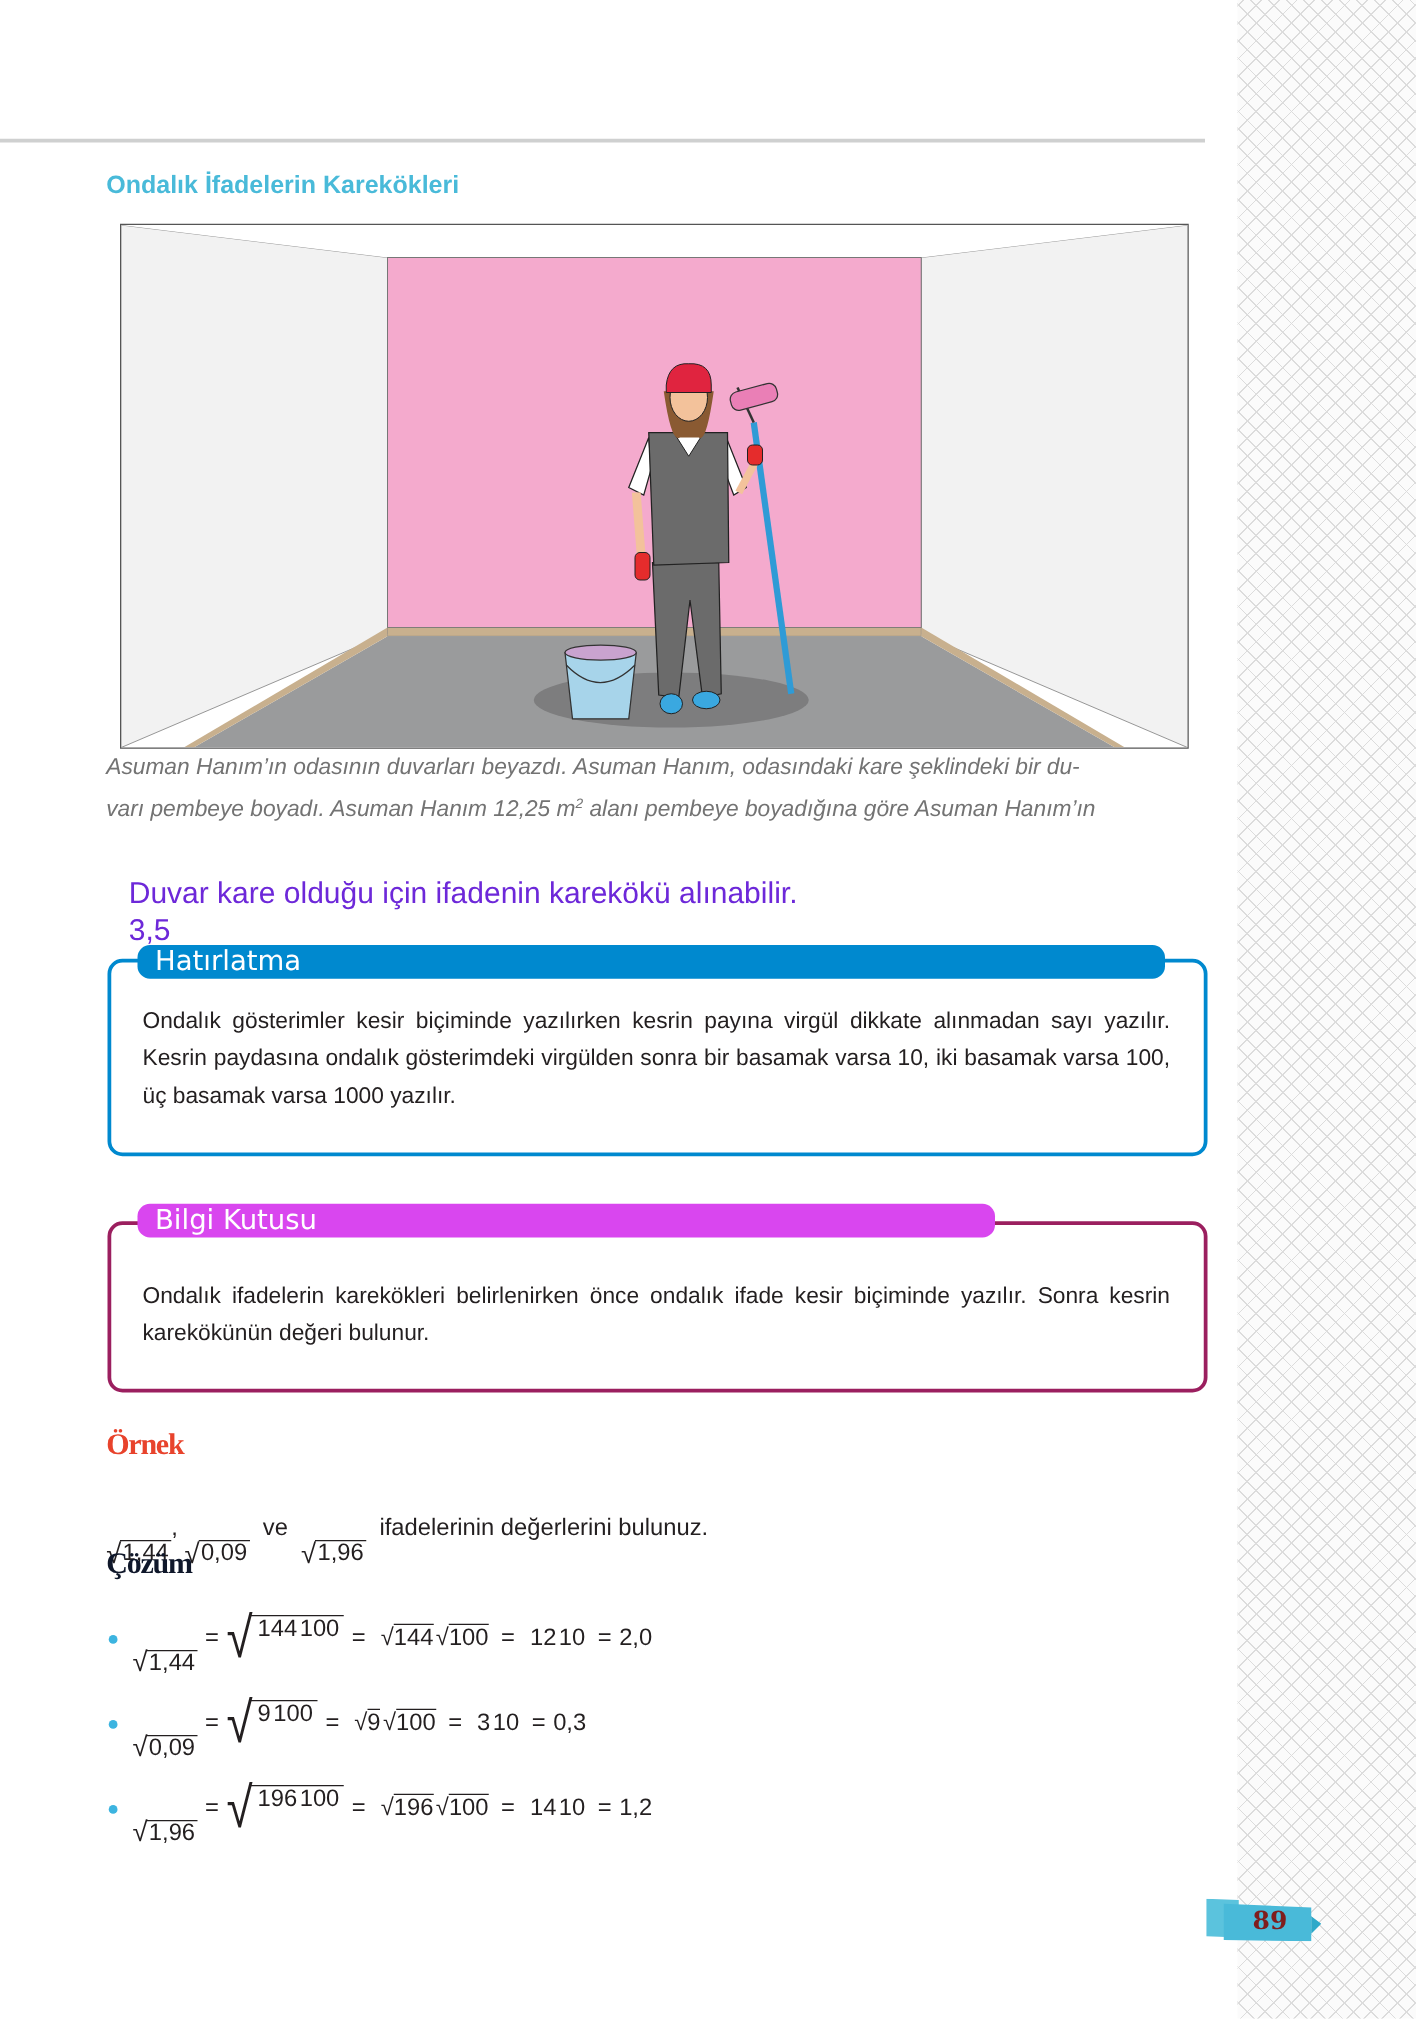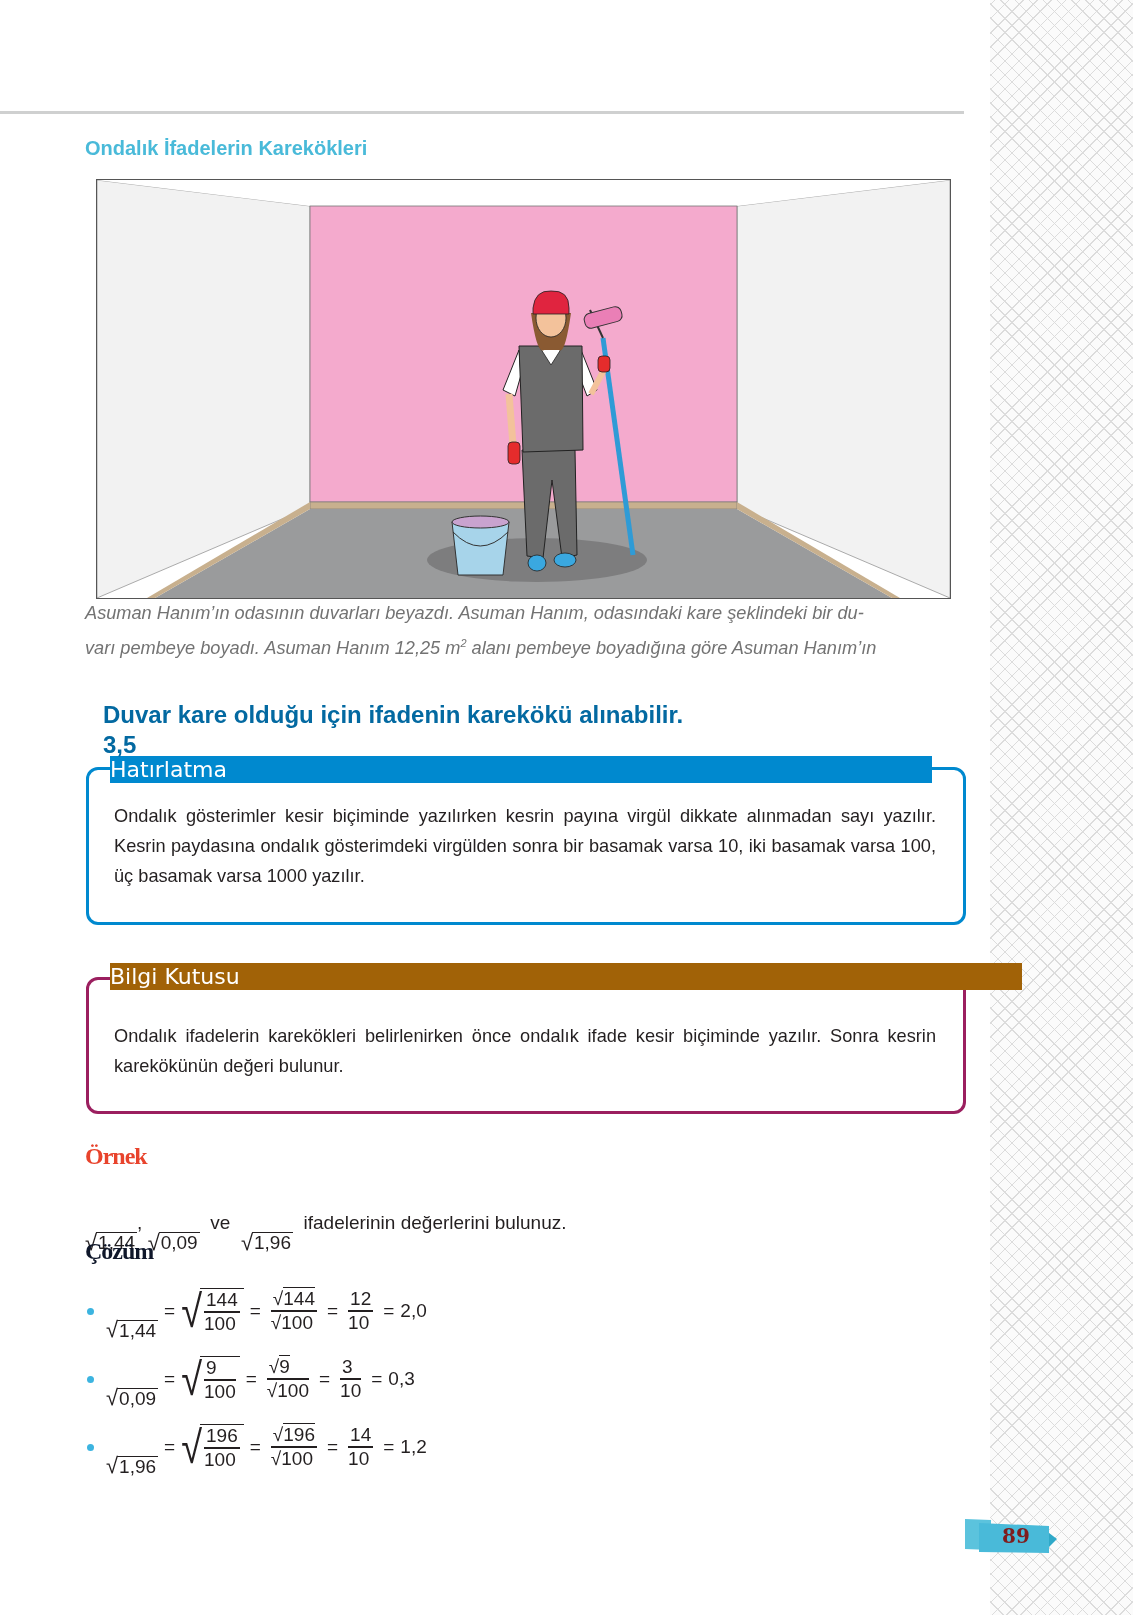"Duvar kare olduğu için ifadenin" .answer { color: #0369a1 -> #6d28d9; font-weight: bold -> normal }
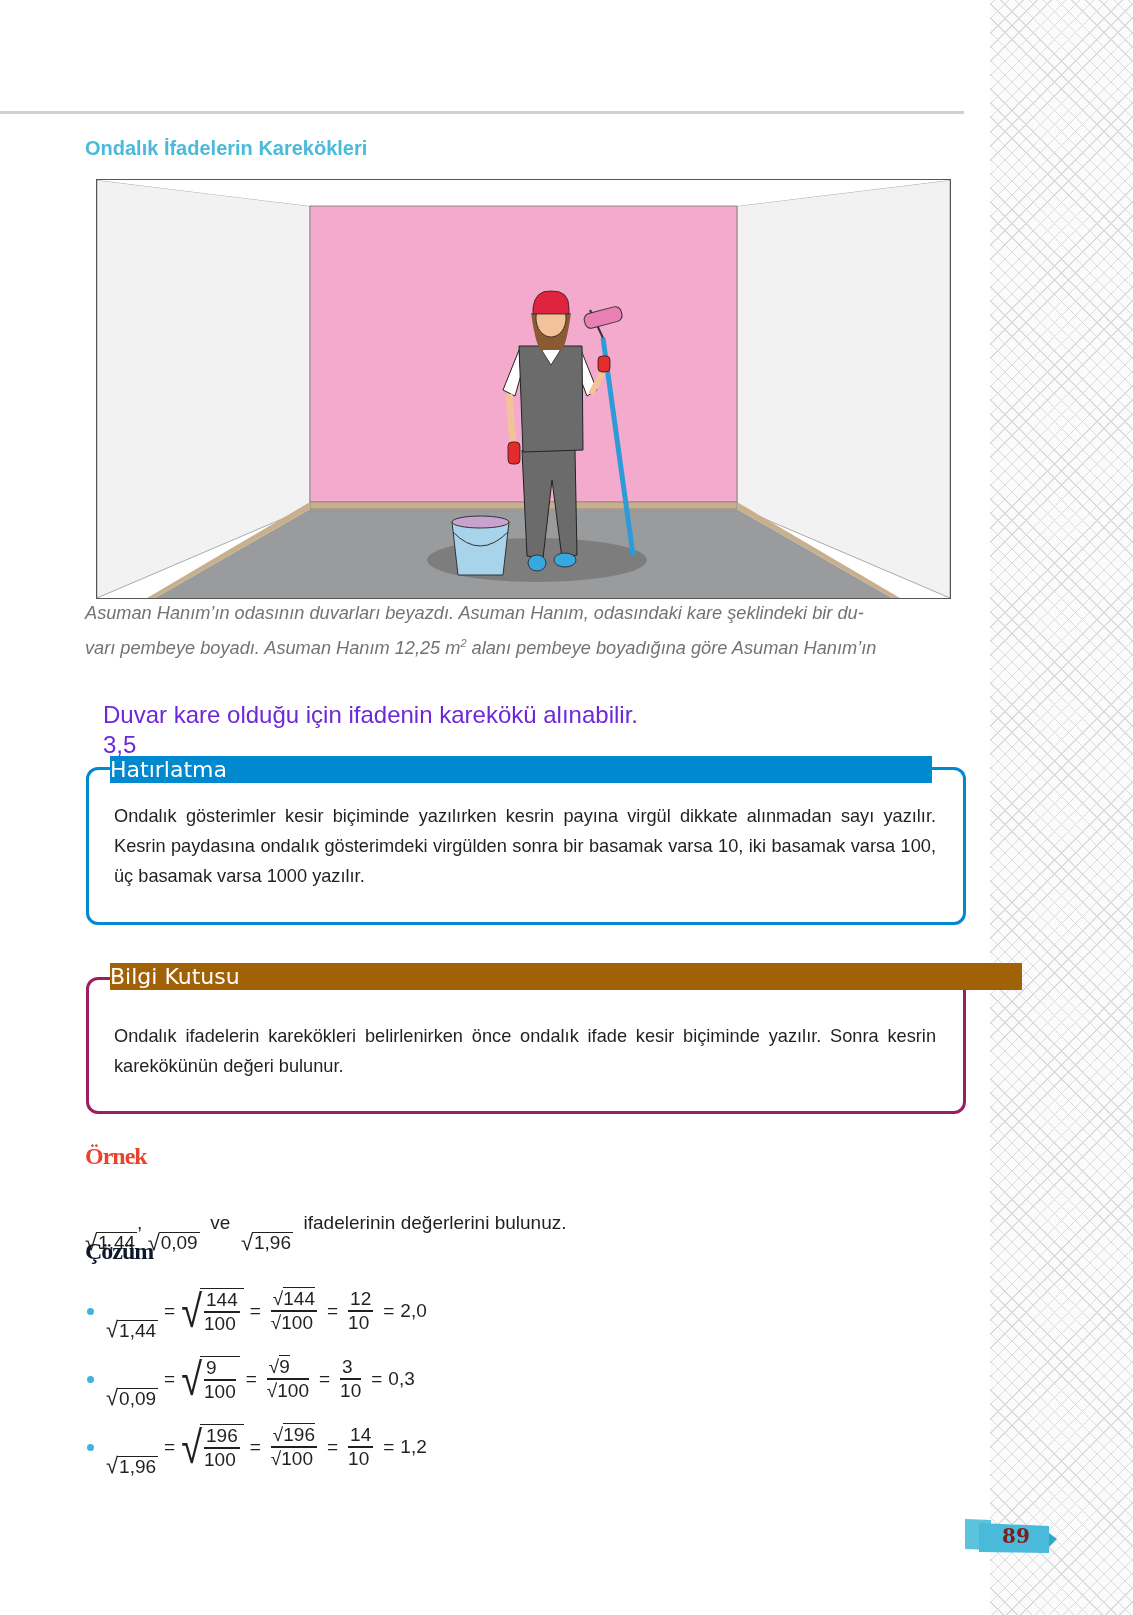"Hatırlatma" .box-head { border-radius: none -> 10px; padding-left: none -> 14px }
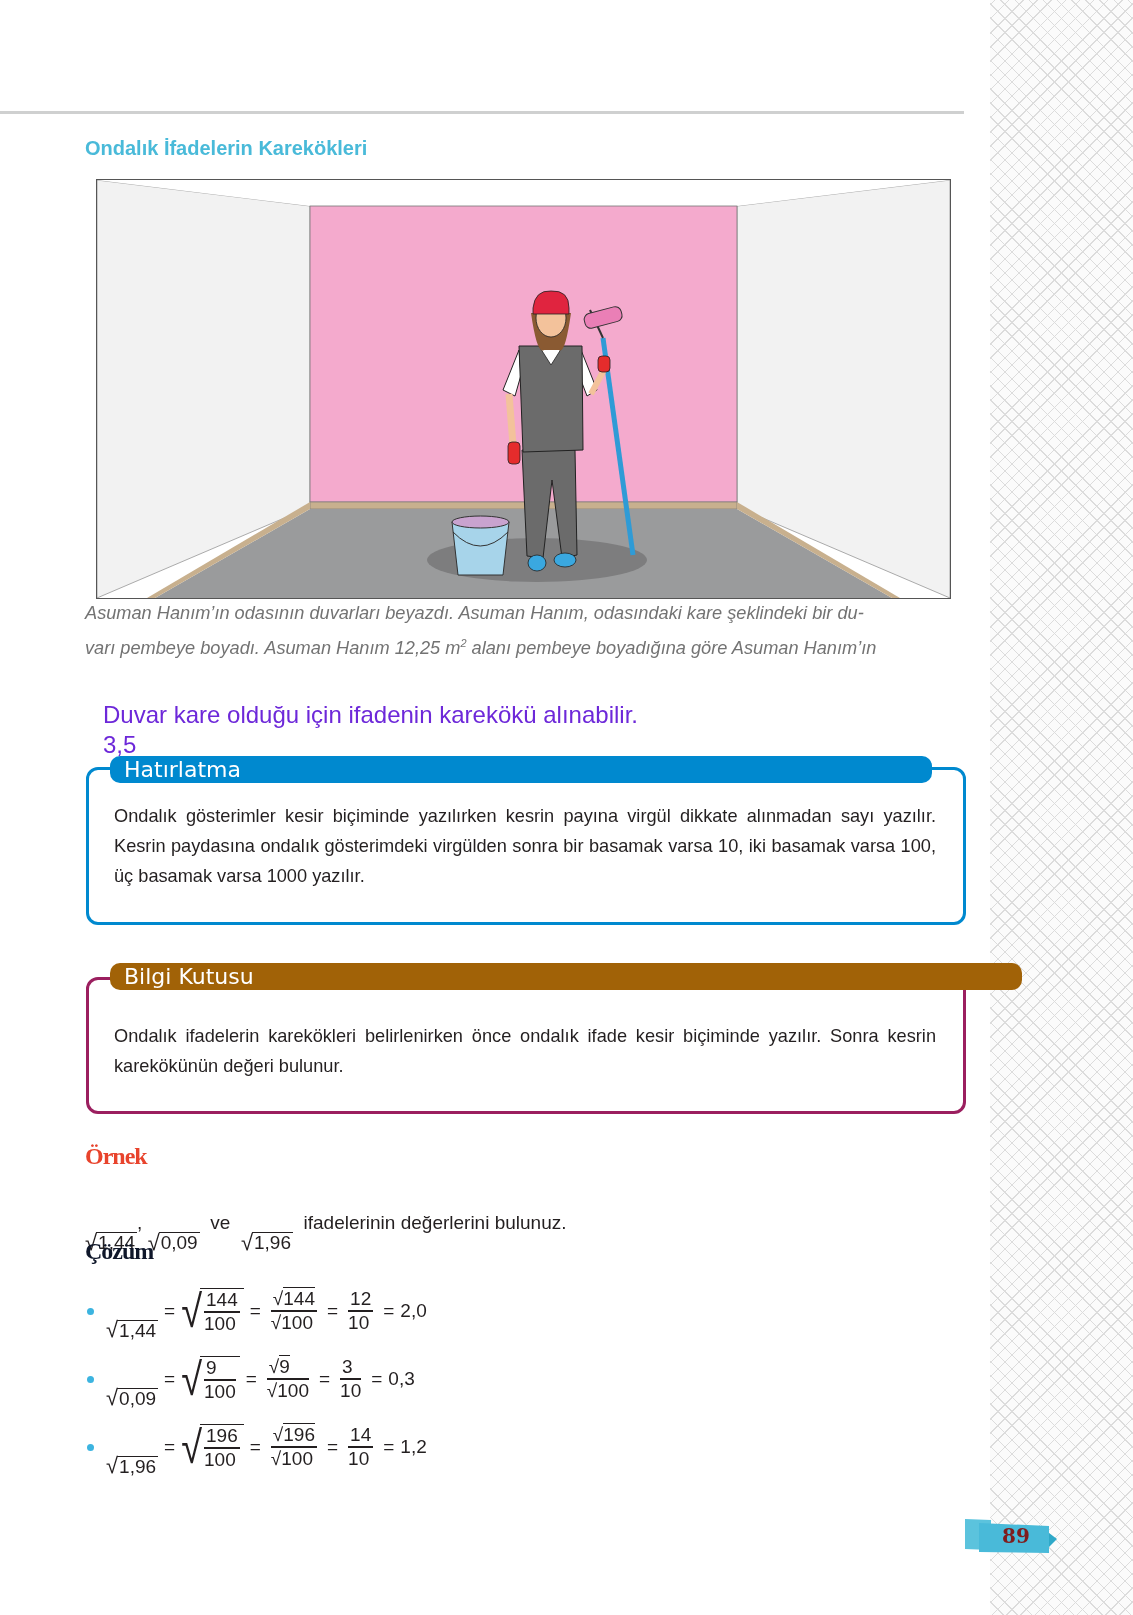"Bilgi Kutusu" div.box-head { background: #a16207 -> #d946ef; width: 912px -> 686px }
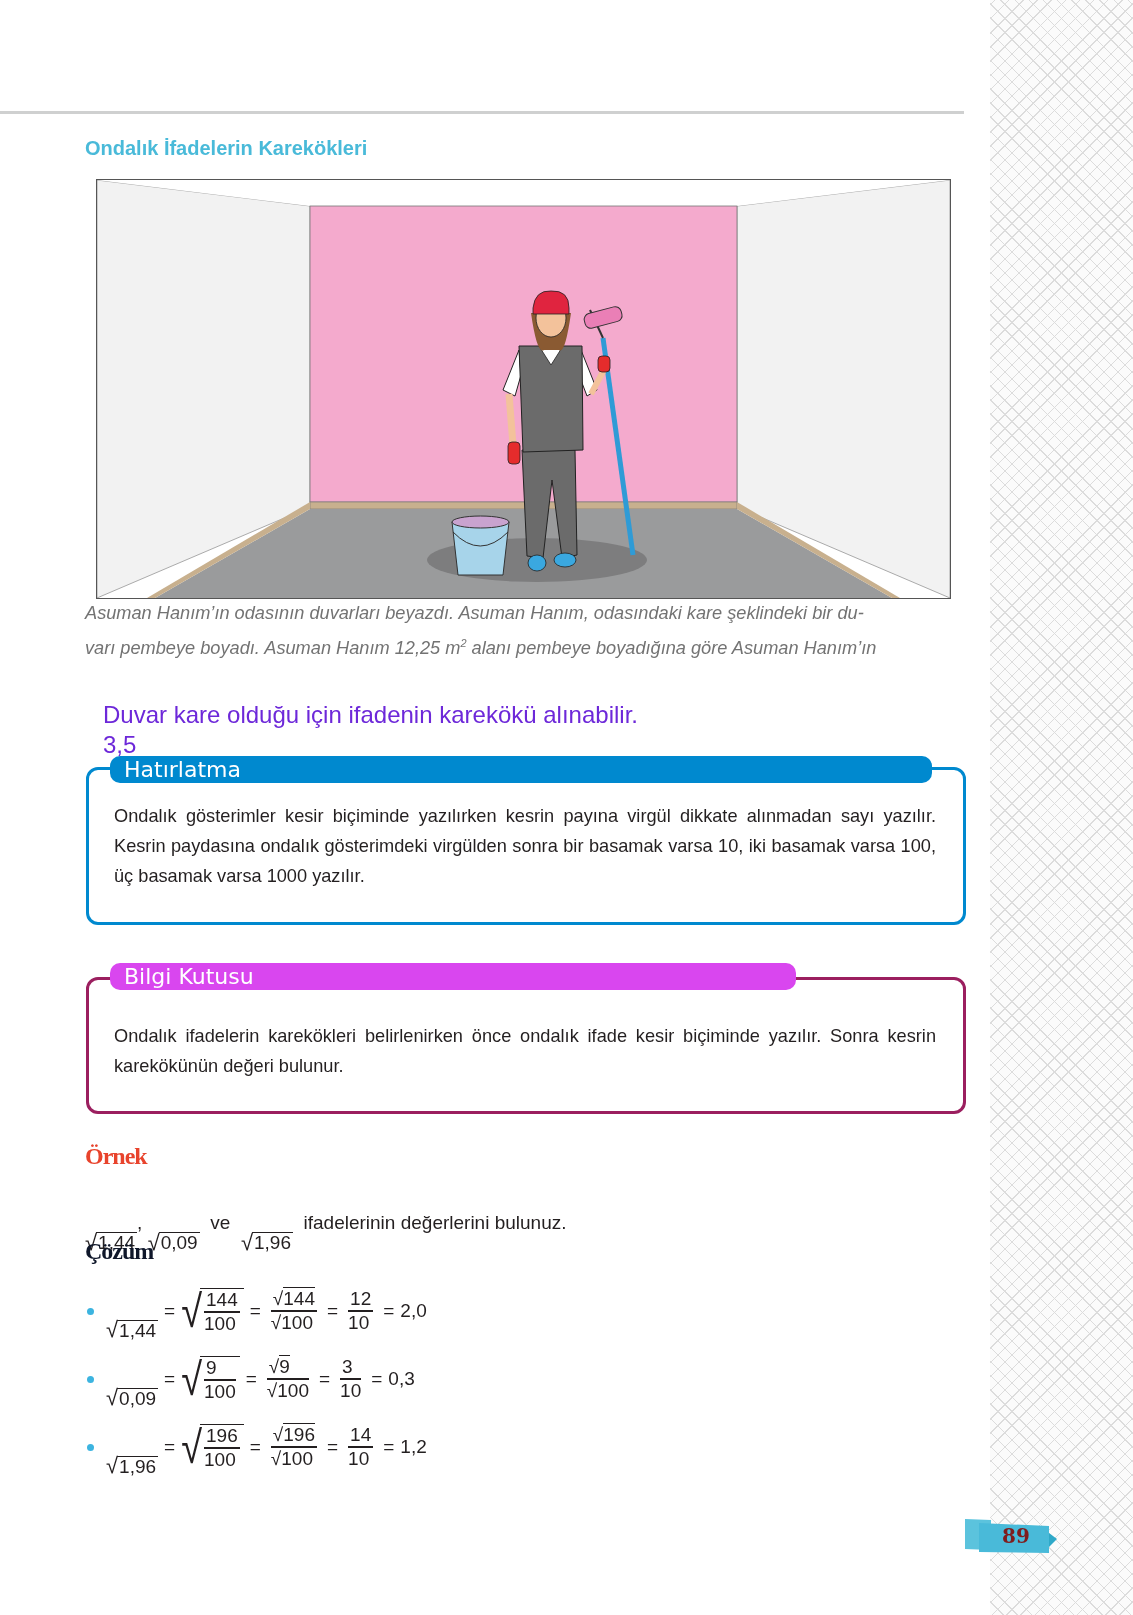"144" .frac { align-items: flex-start -> flex-end; flex-direction: column -> row }
